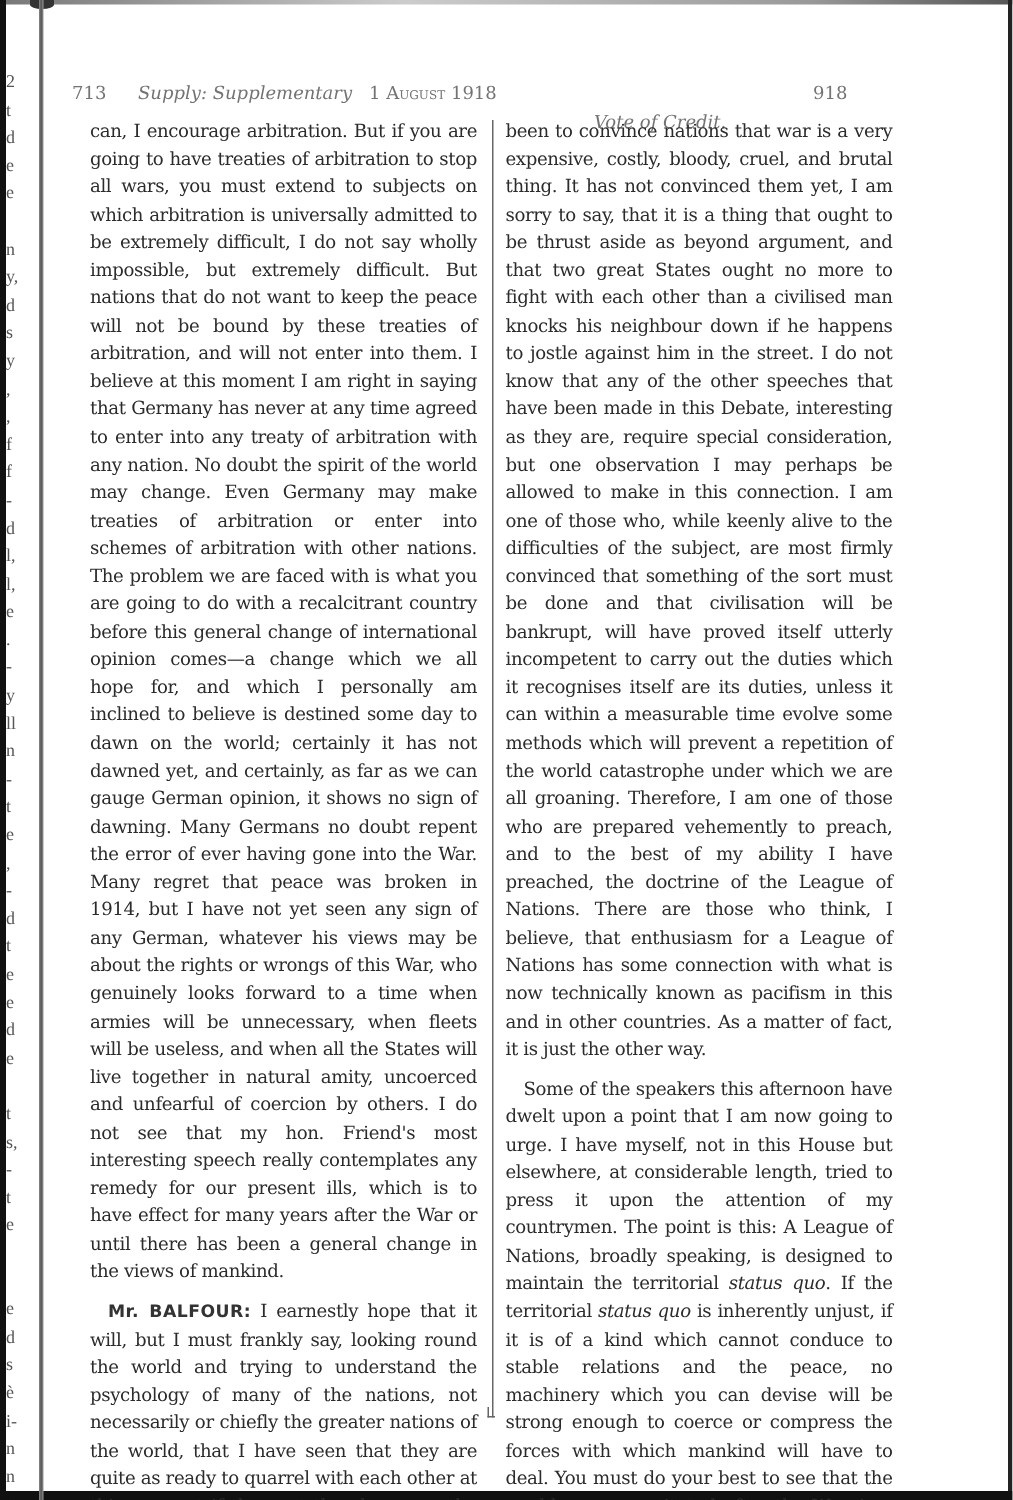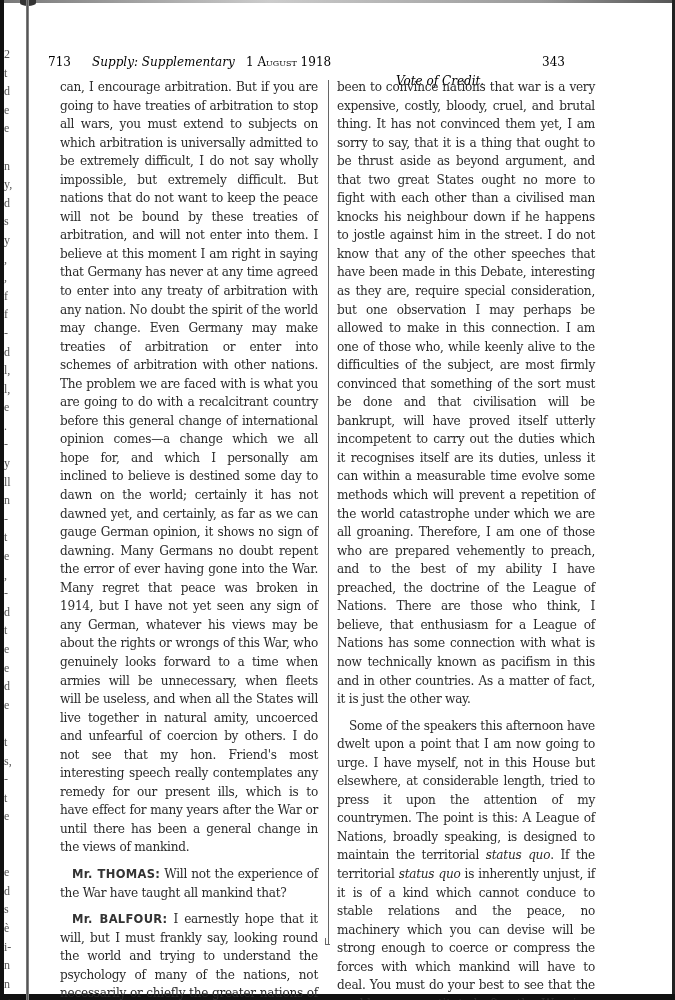"713" .running-head { color: #000000 -> #737373 }
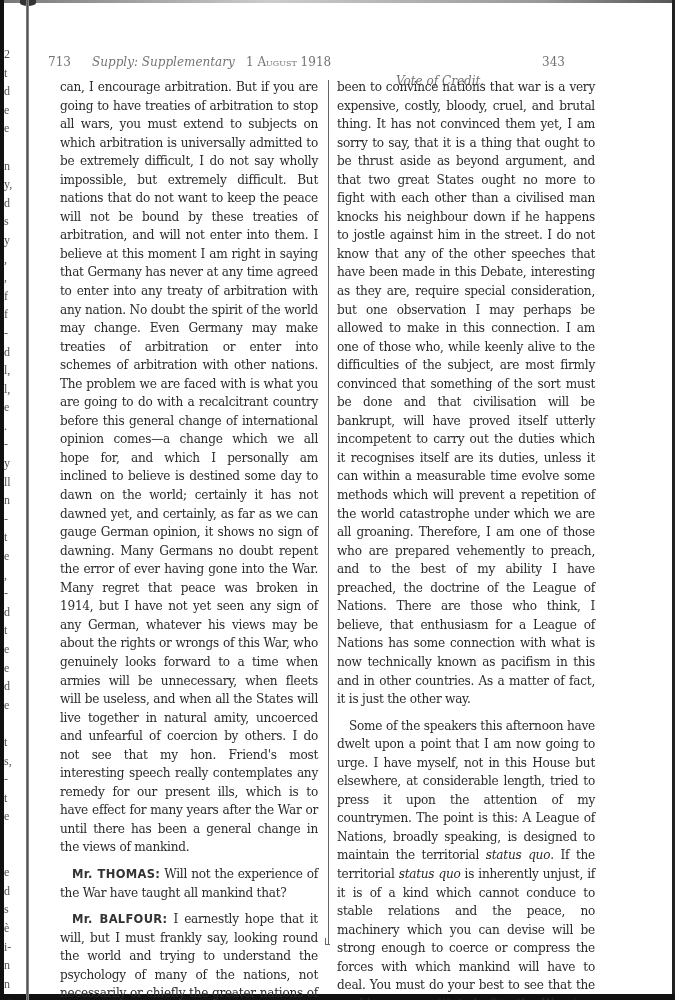"343" span.rh-page-right { text: 343 -> 918 }
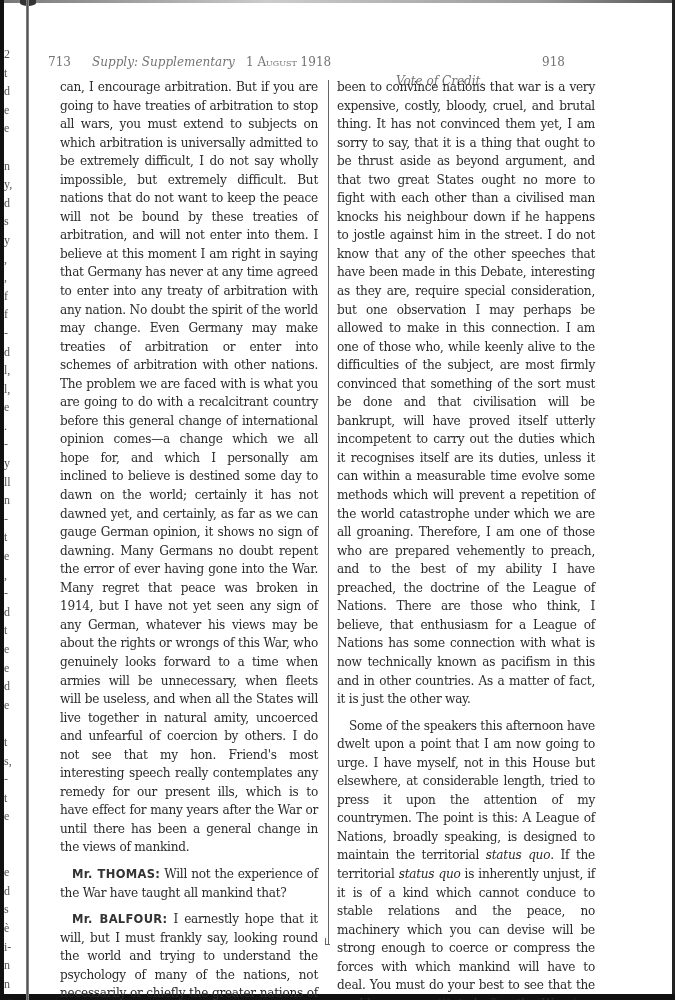"Mr. THOMAS: Will not the" p.indent { html: <p><span>Mr. THOMAS:</span> <span>Will not the experience of the War have taught all mankind that?</span></p> -> none }
